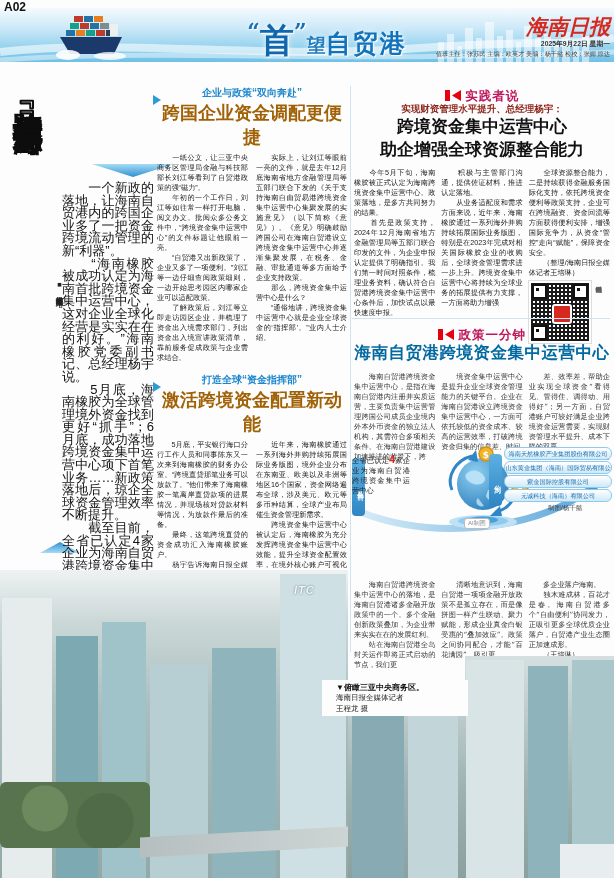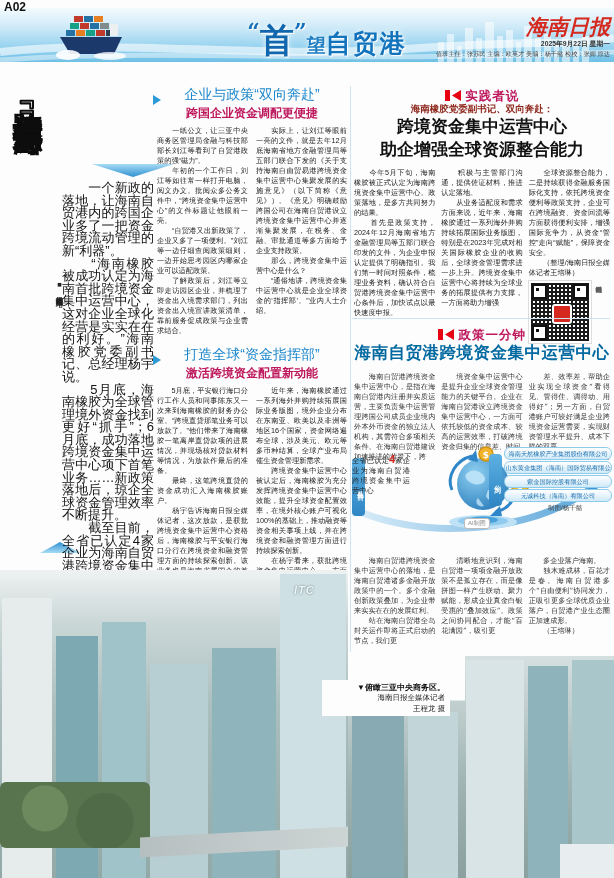"企业与政策“双向奔赴”" .kicker { font-size: 14px -> 10px; font-weight: normal -> bold }
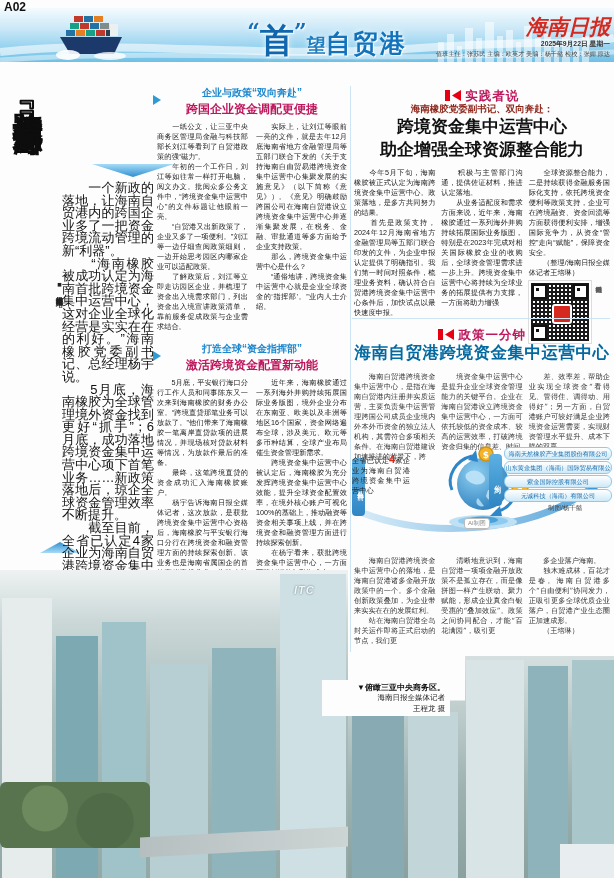"跨国企业资金调配更便捷" .sec-title { color: #be185d -> #a16207; font-size: 12px -> 18px }
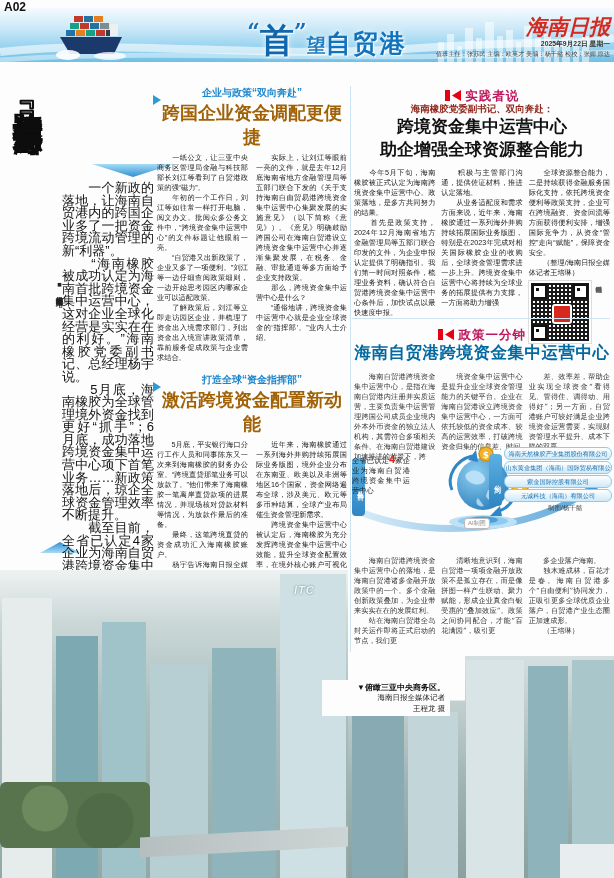"海南橡胶党委副书记、双向奔赴：" div.abs { text: 海南橡胶党委副书记、双向奔赴 -> 实现财资管理水平提升、总经理杨宇 }
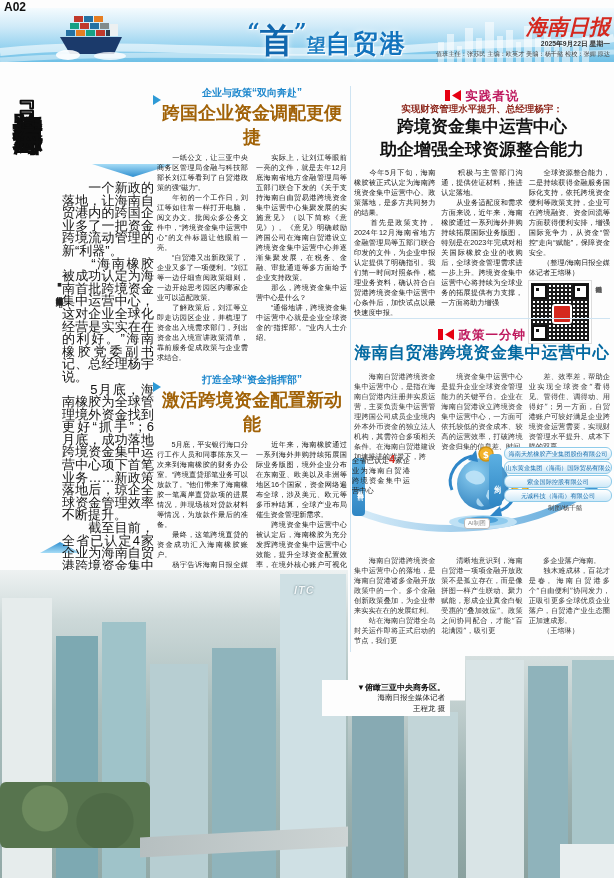"海南自贸港跨境资金集中运营中心的落地，是海南自贸港诸多金融开放政策中的一个。多个" div.abs { top: 556px -> 580px }
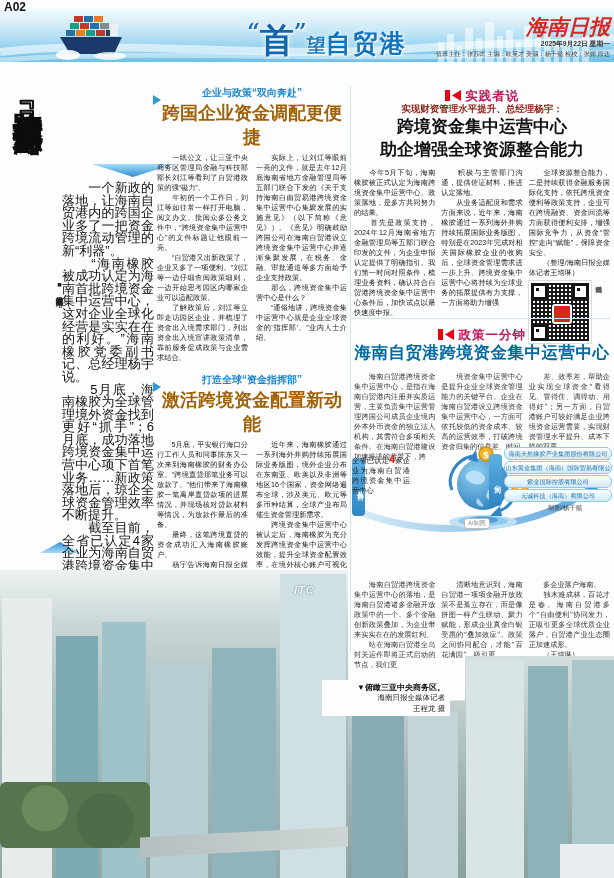"▼俯瞰三亚中央商务区。" .caption { padding: 2px 5px -> 2px 14px; text-align: right -> left }
